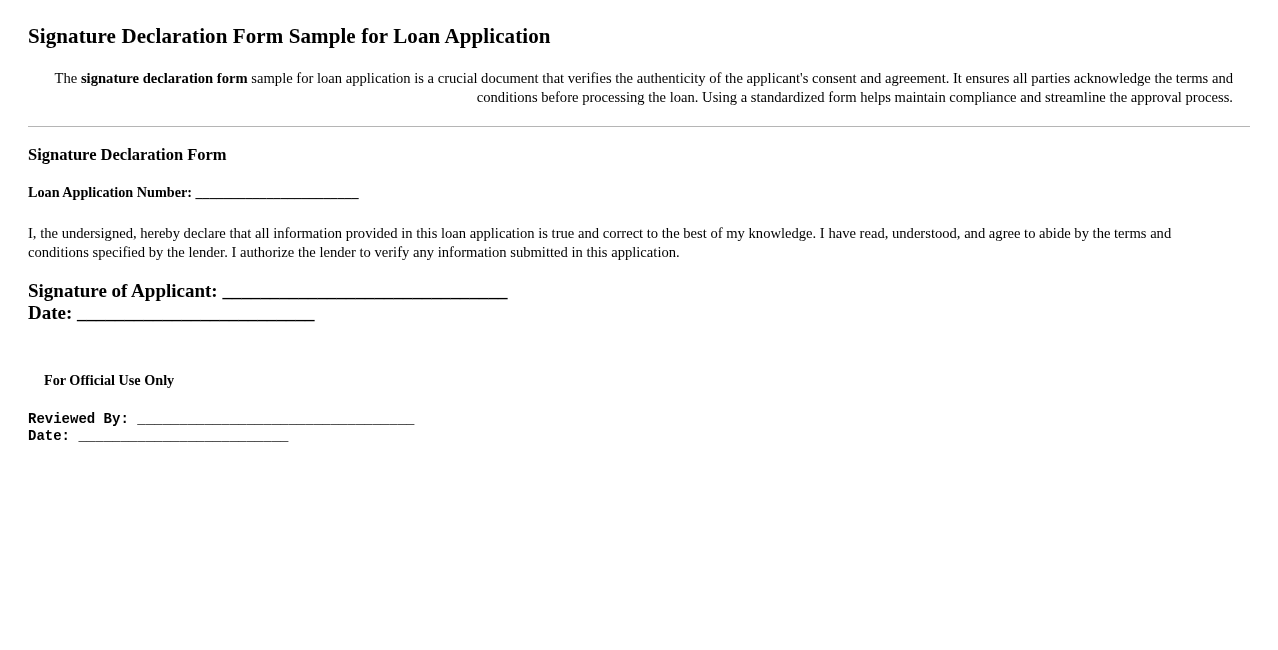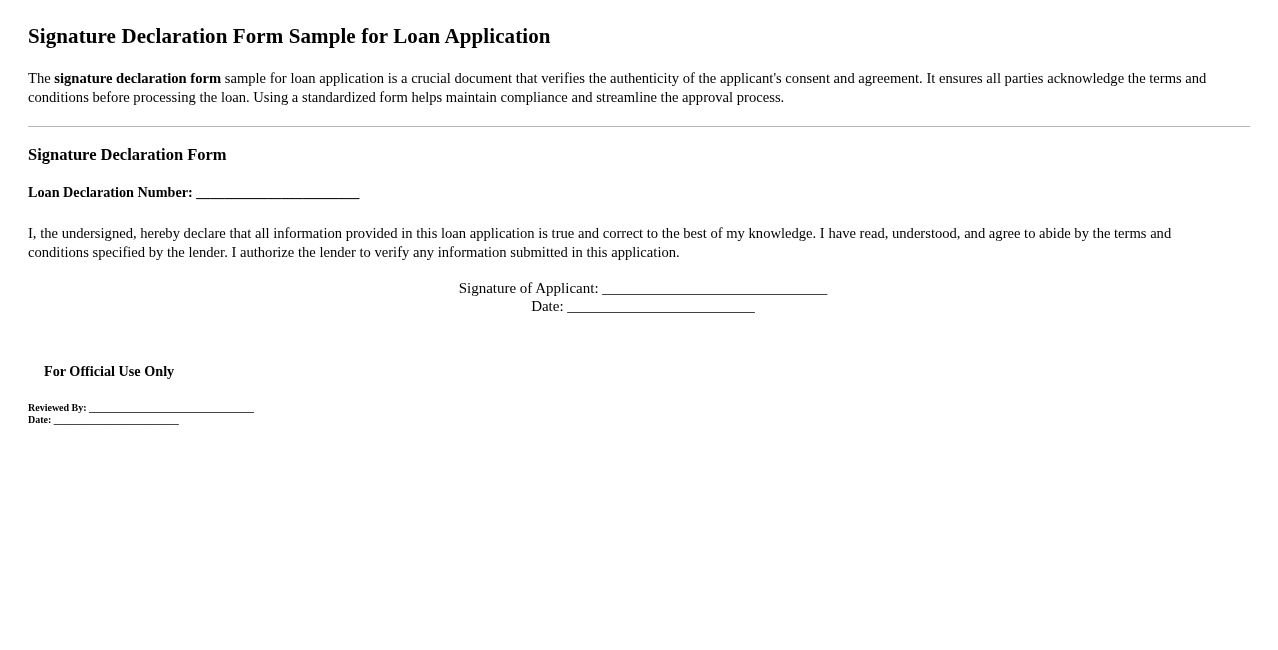"The signature declaration form sample" .intro { text-align: left -> right }
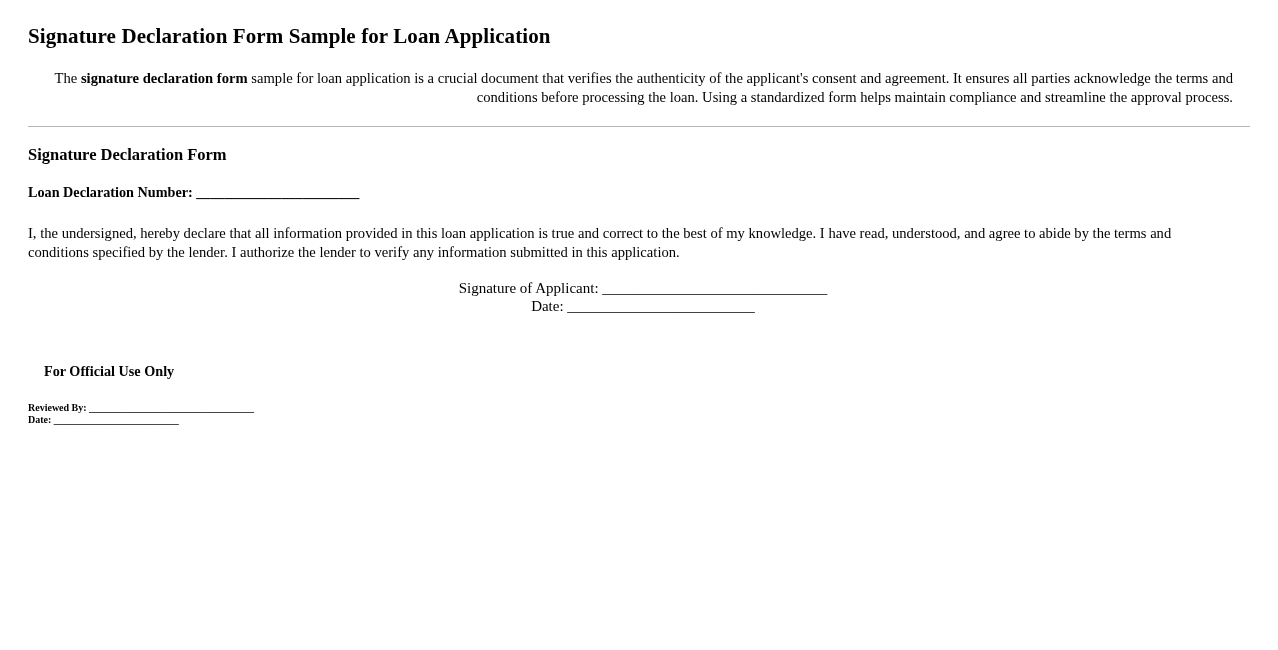"Loan Declaration Number:" span { text: Declaration -> Application }
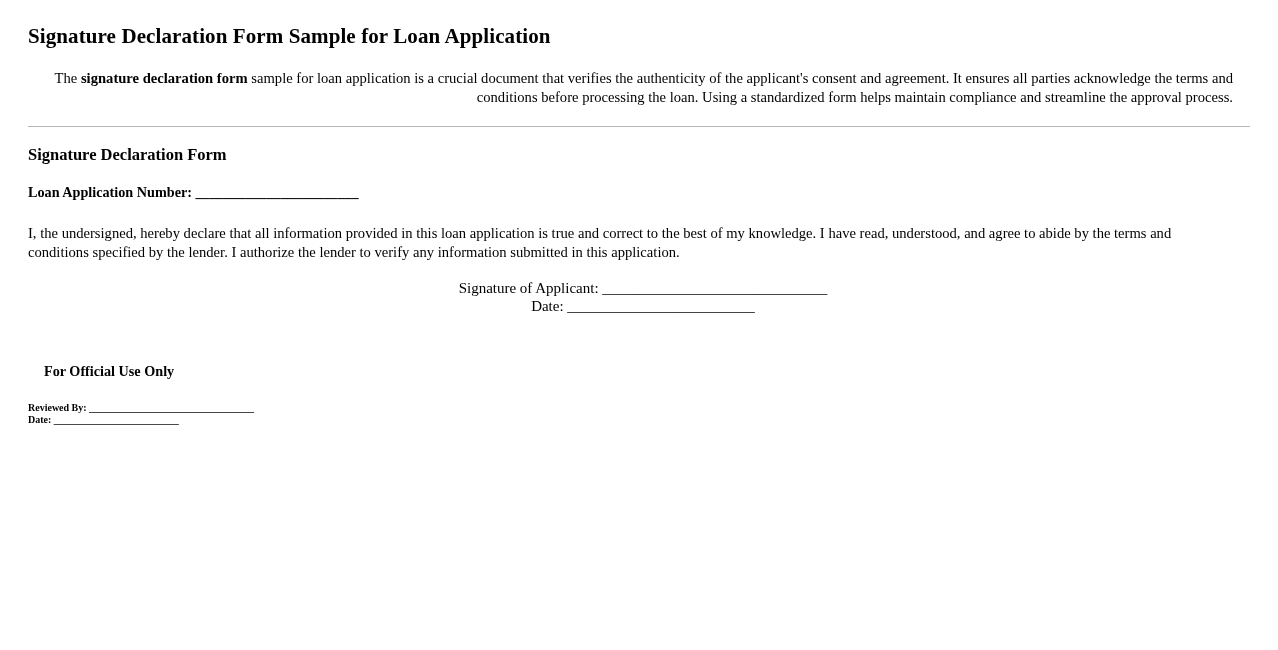"Signature of Applicant:" .sig-block { font-size: 15px -> 19px; font-weight: normal -> bold; text-align: center -> none }
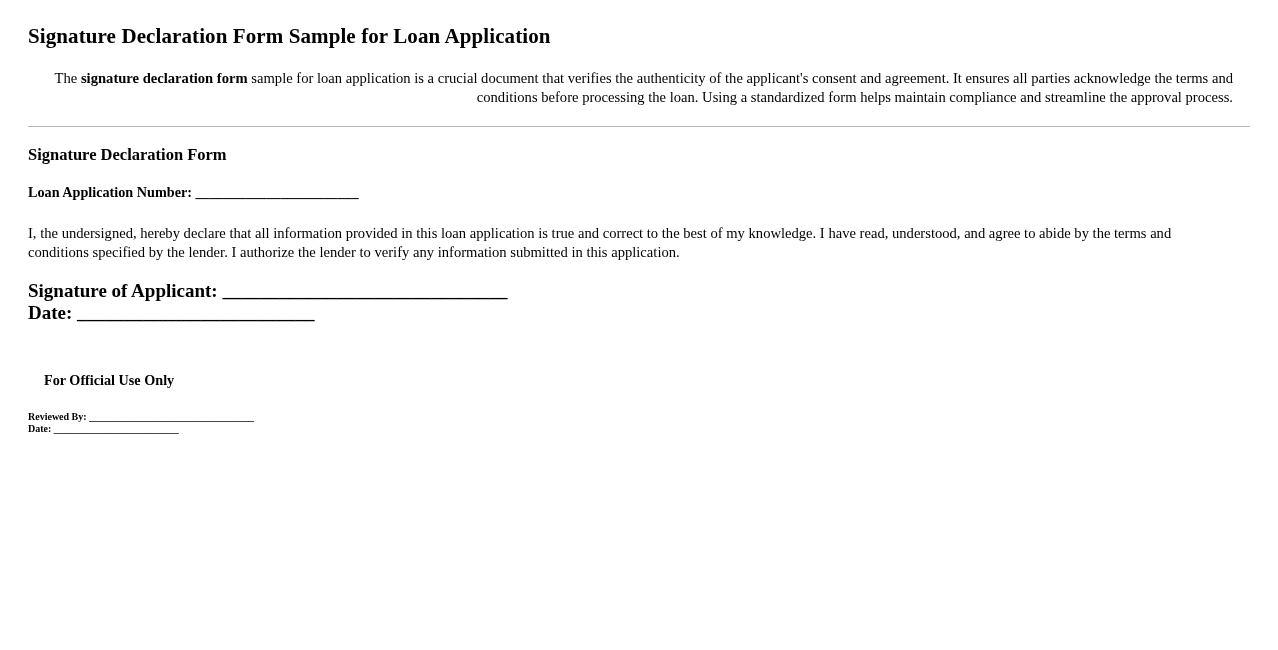"Reviewed By:" .official-block { font-family: none -> Liberation Mono, monospace; font-size: 10px -> 14px }
